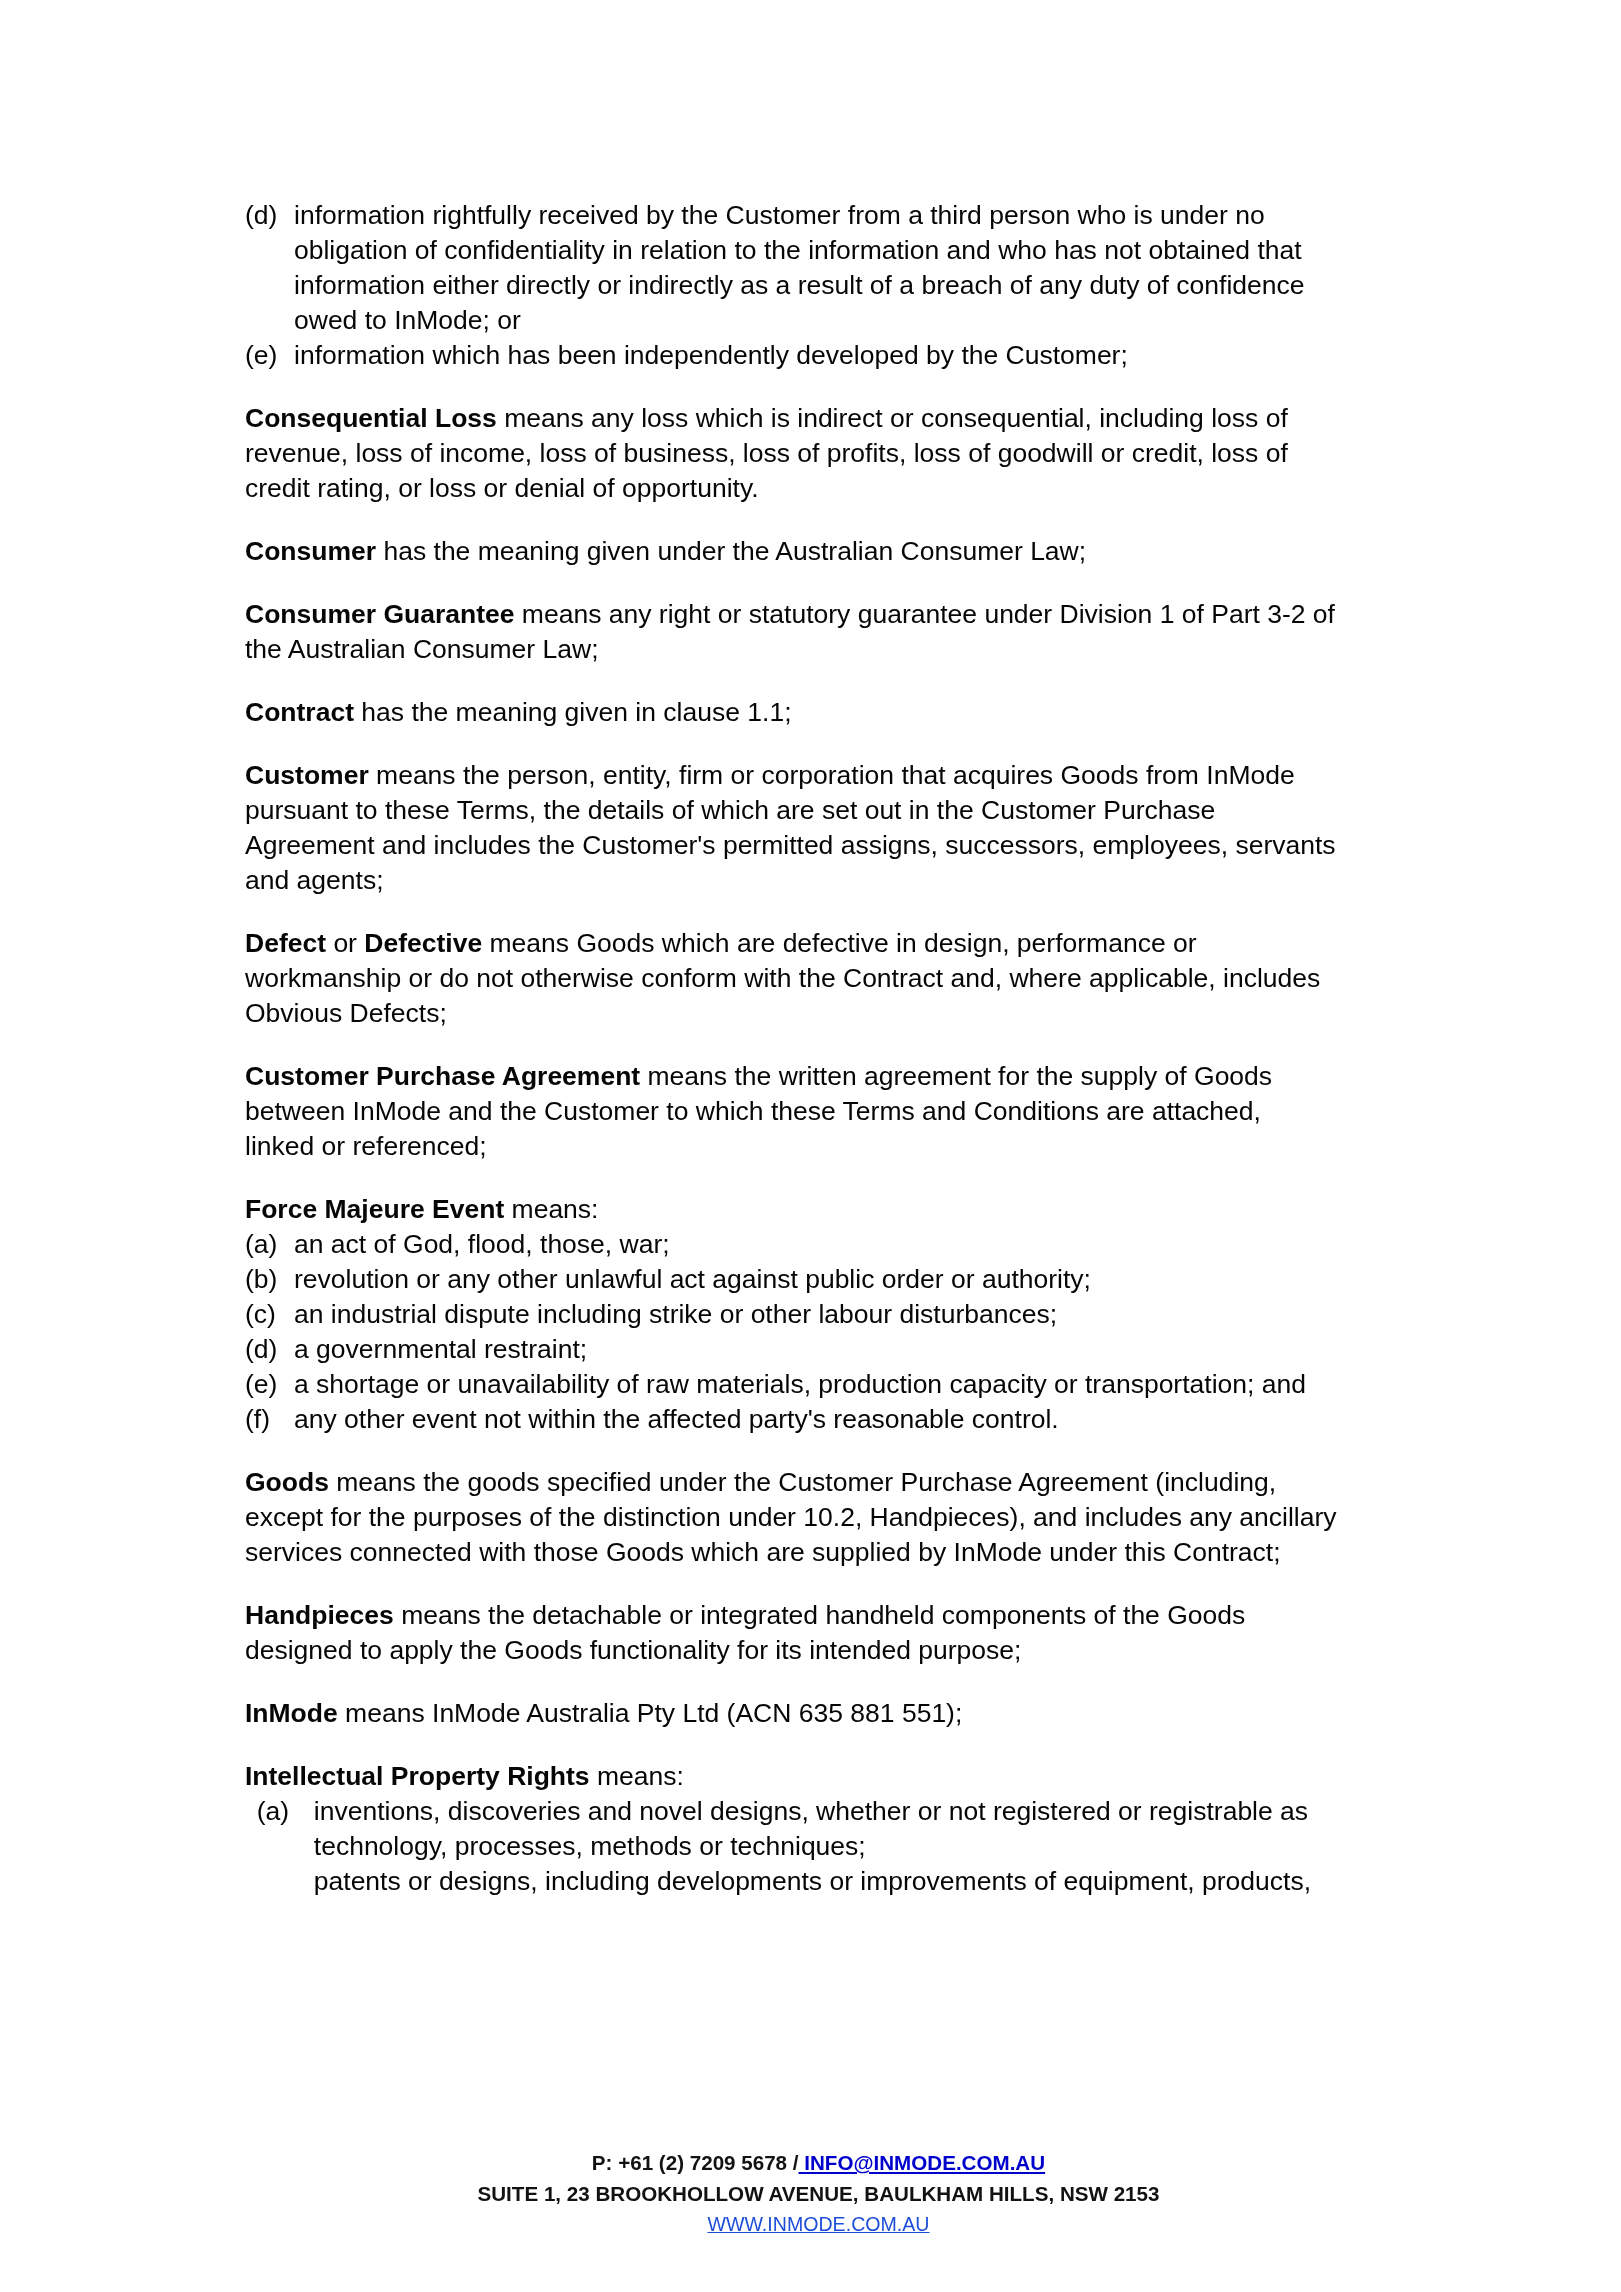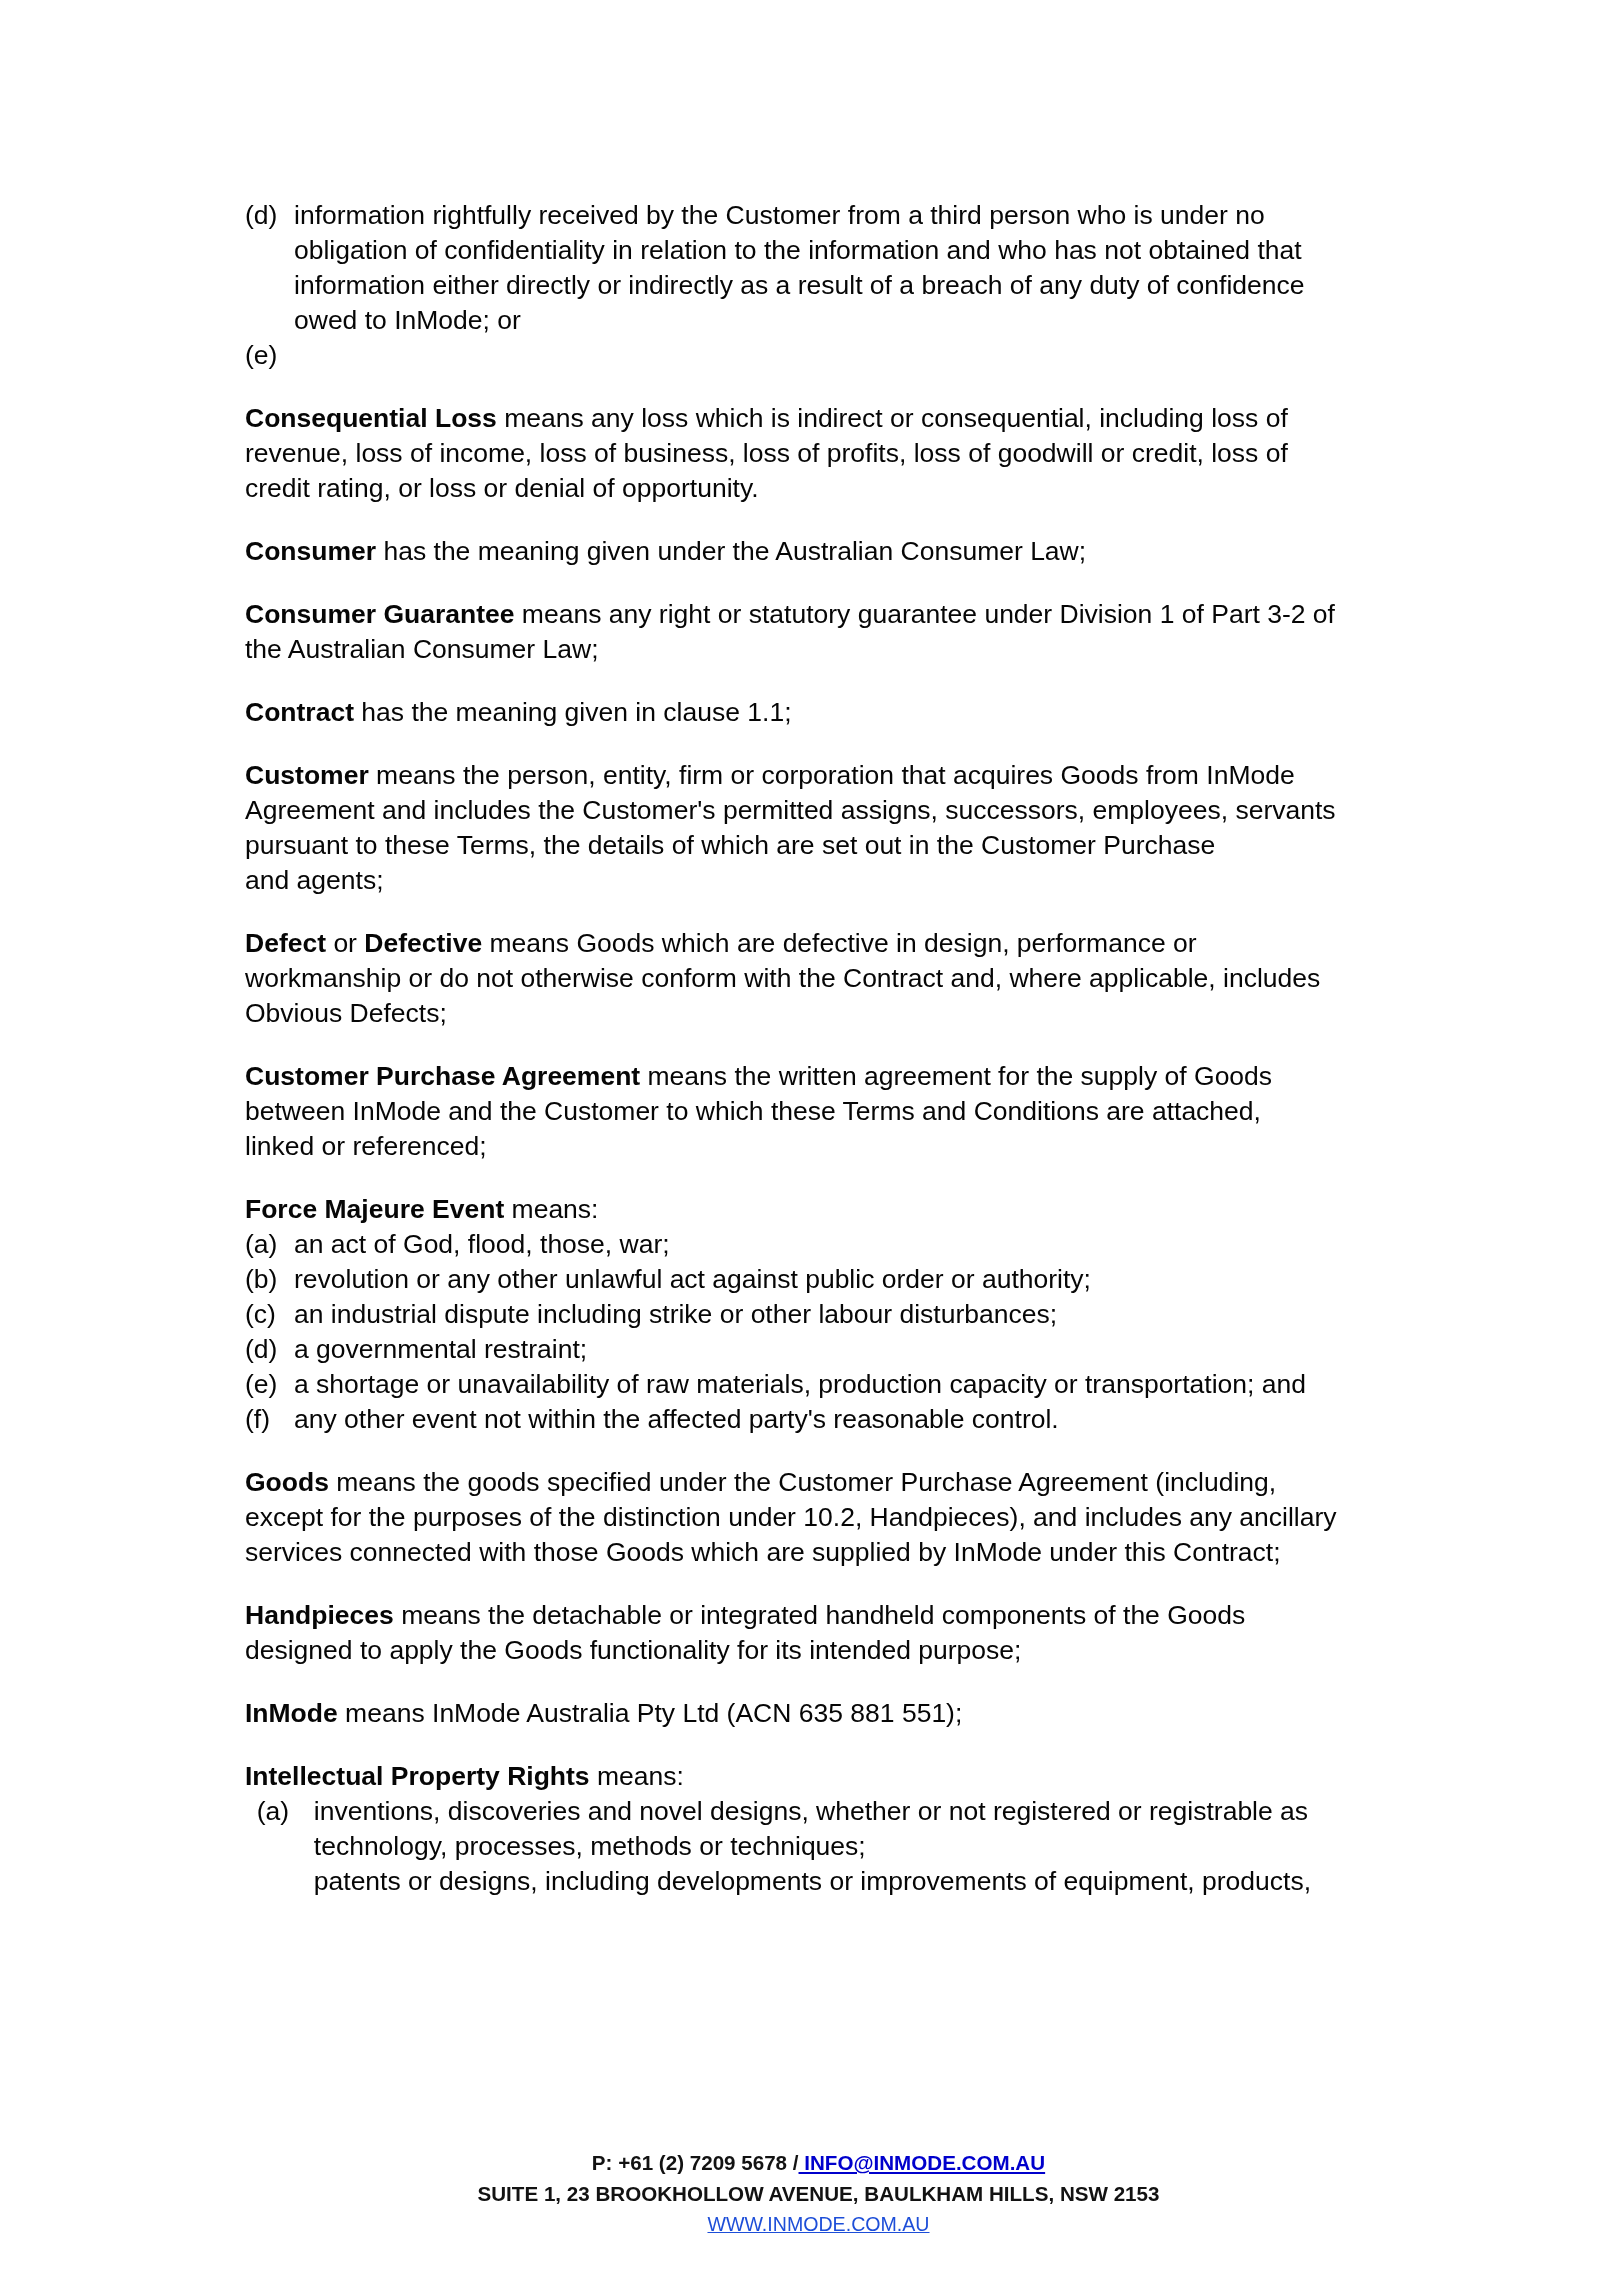"information which has been independently" div { html: none -> <div> <div>information which has been independently developed by the Customer;</div> </div> }
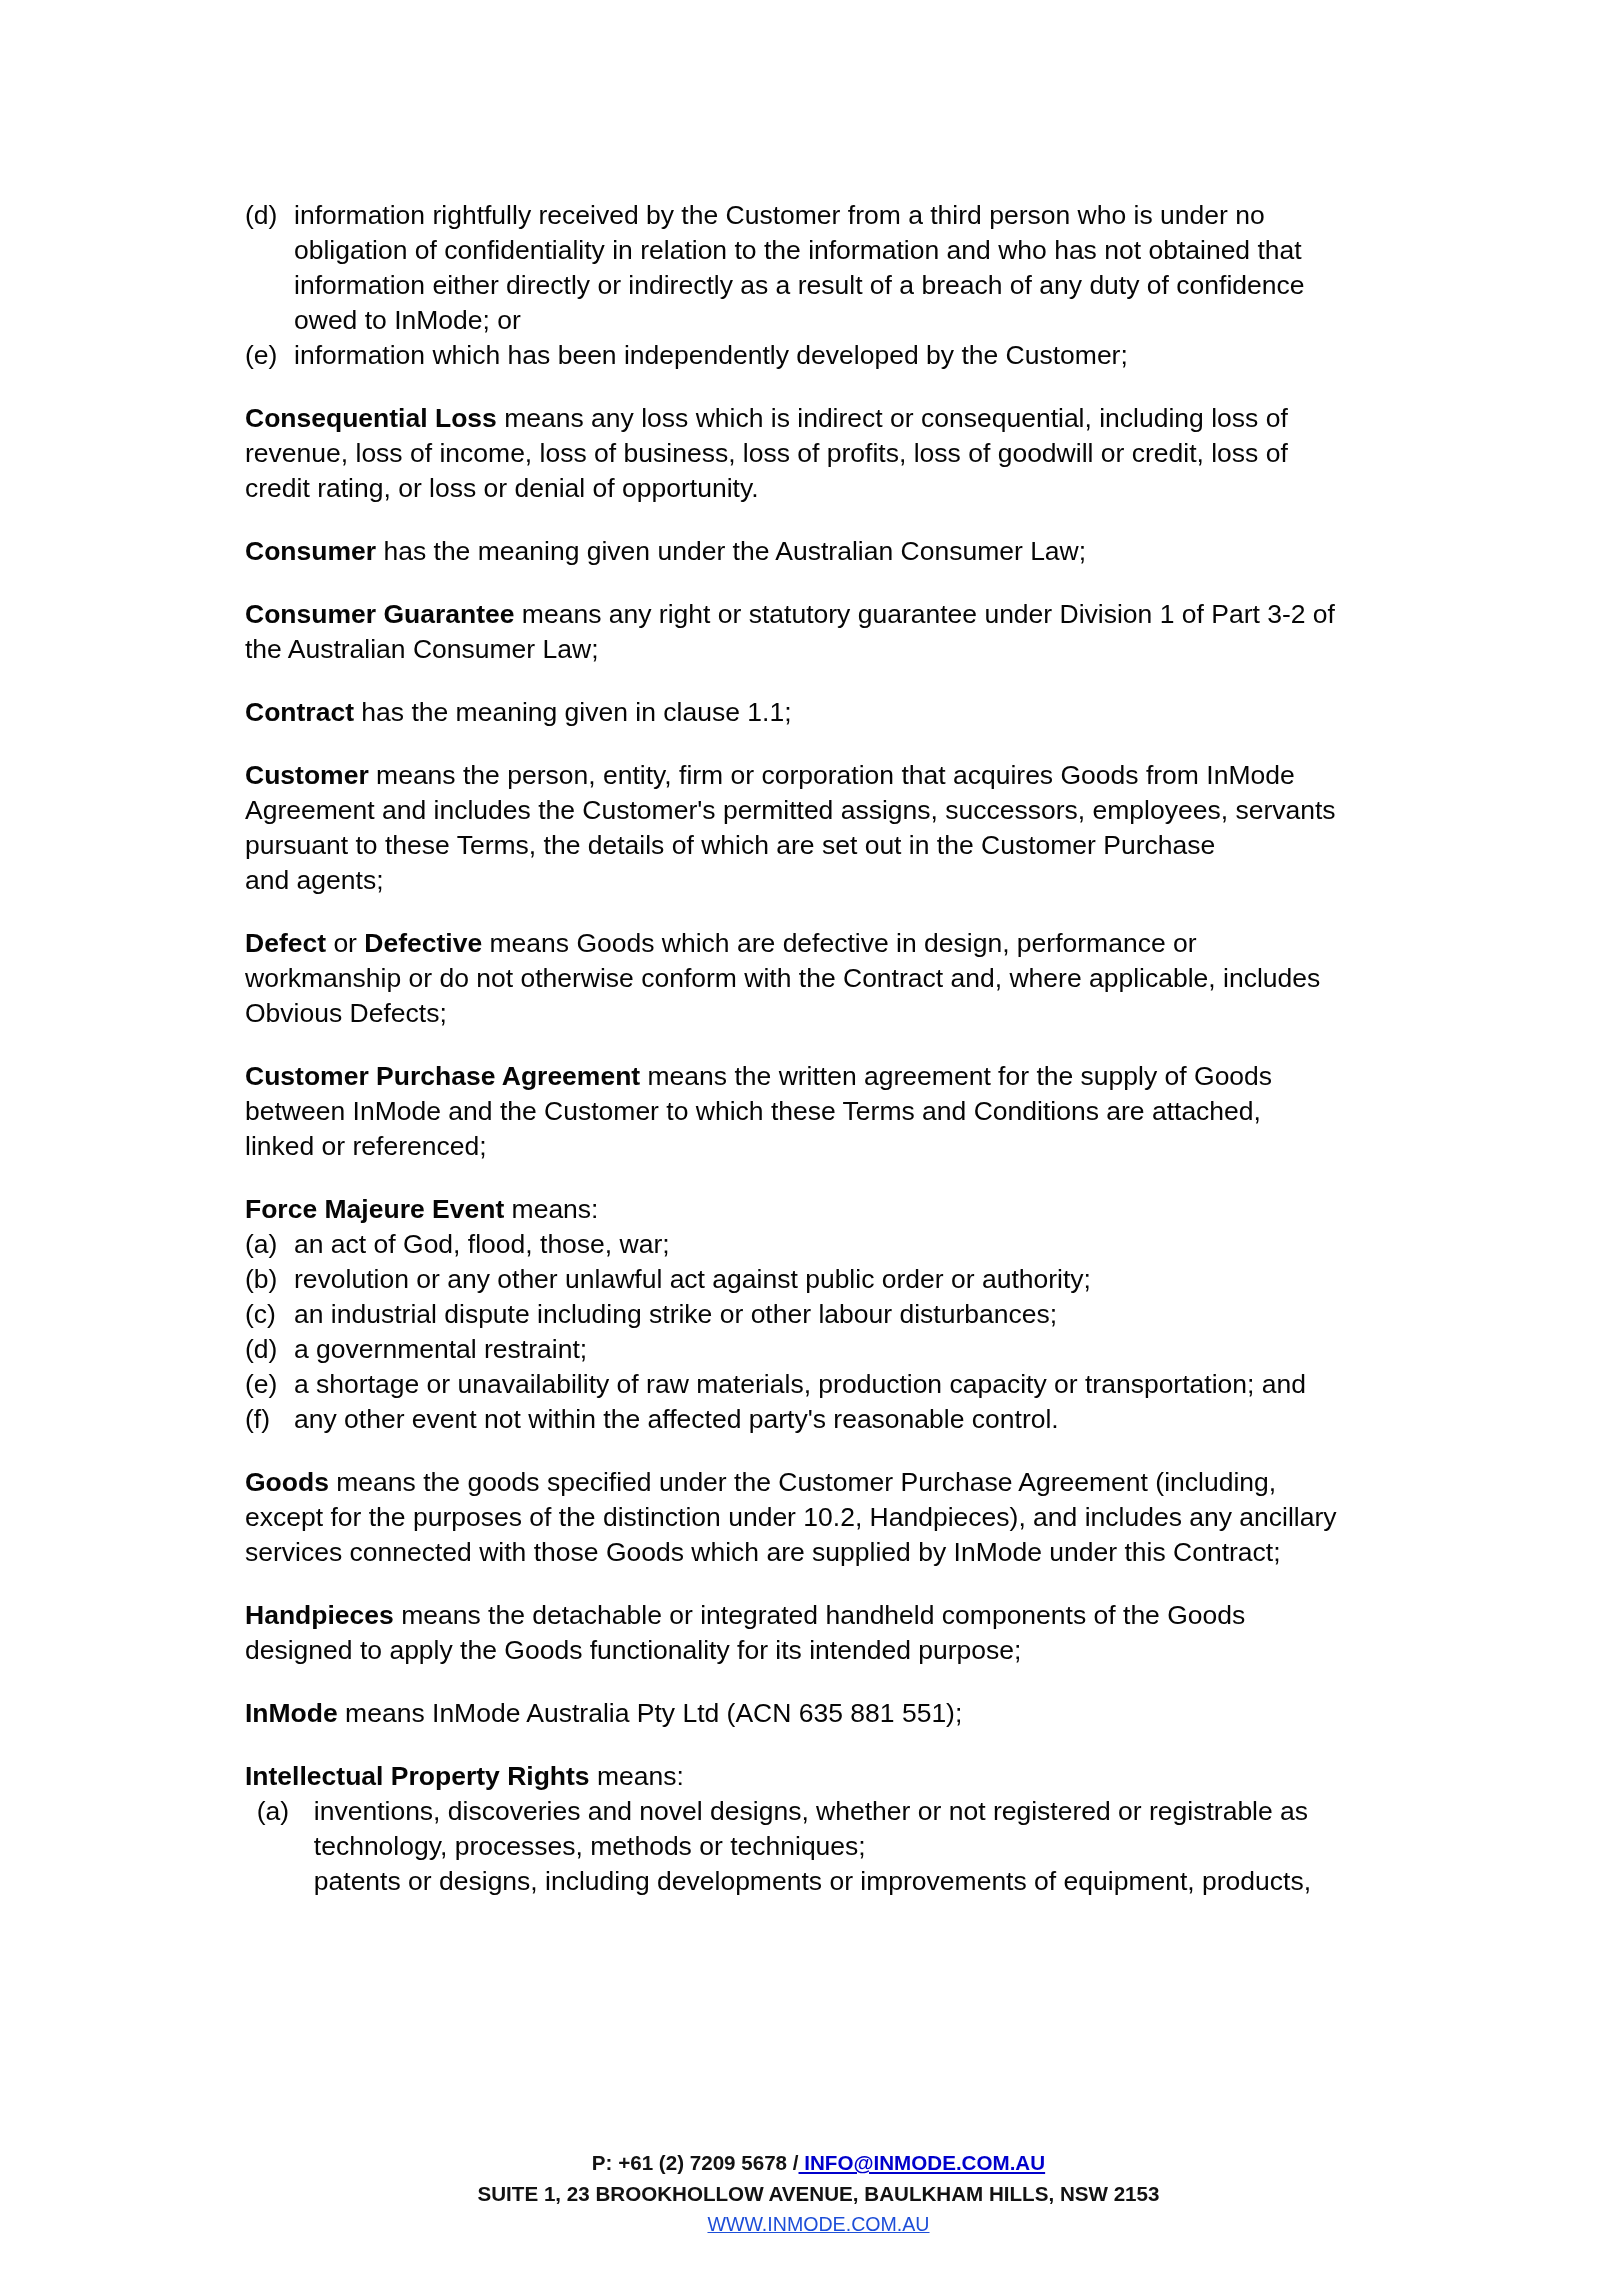"Agreement and includes the Customer's" div.line { order: before "pursuant to these Terms, the" -> after "pursuant to these Terms, the" }
